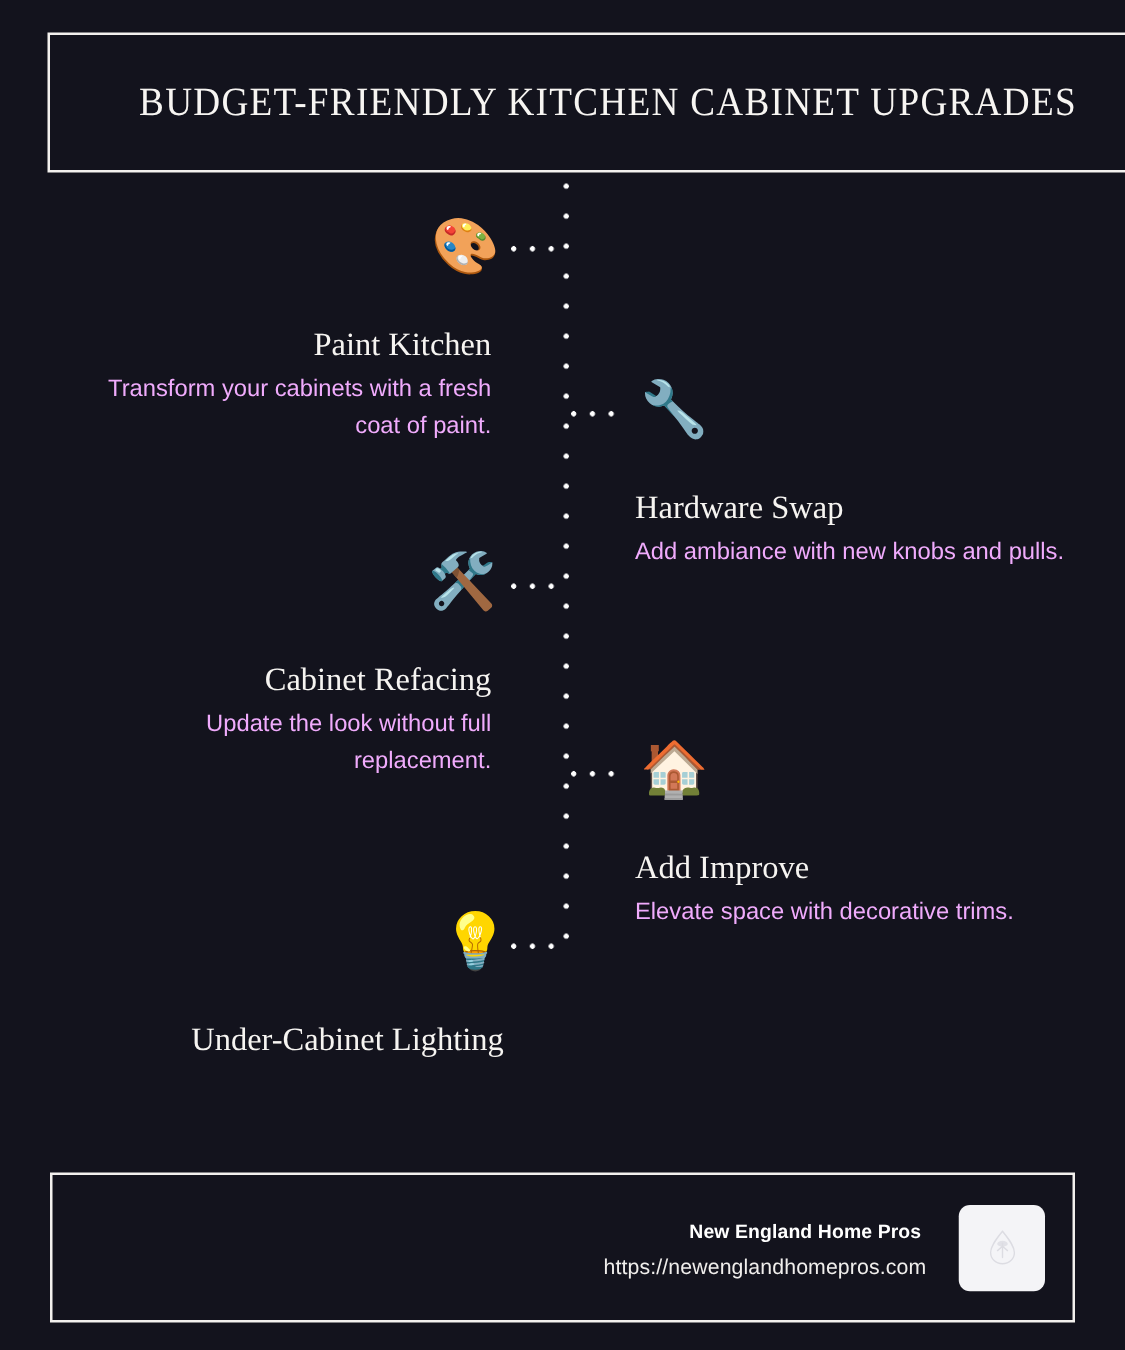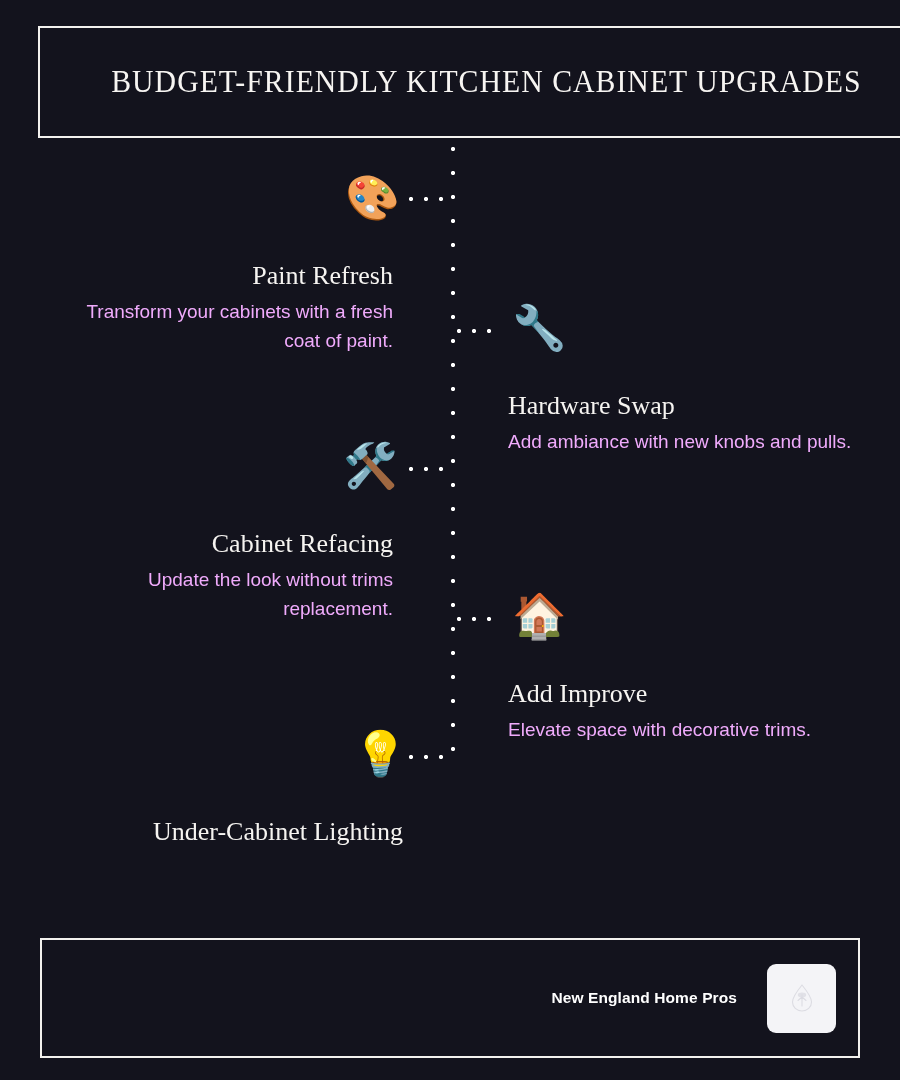"Paint Refresh" h2.heading { text: Refresh -> Kitchen }
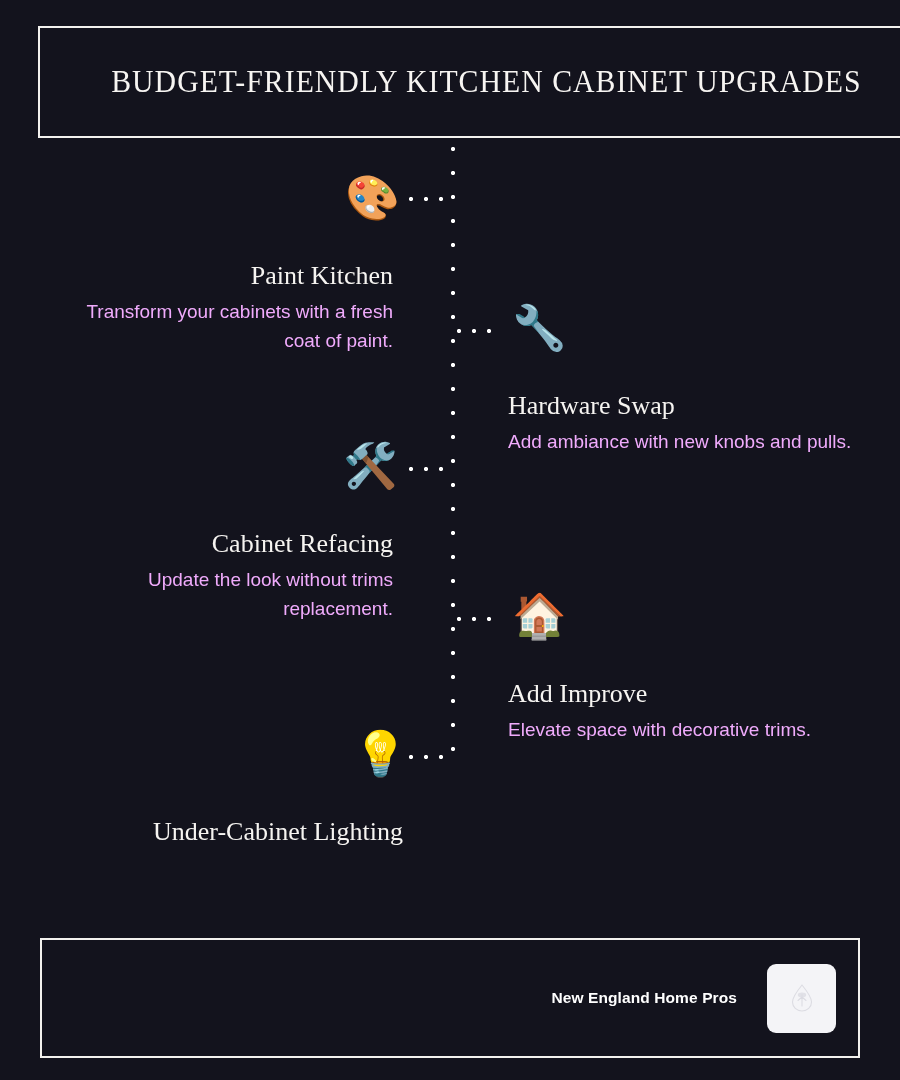"Update the look without trims" p.desc { text: trims -> full }
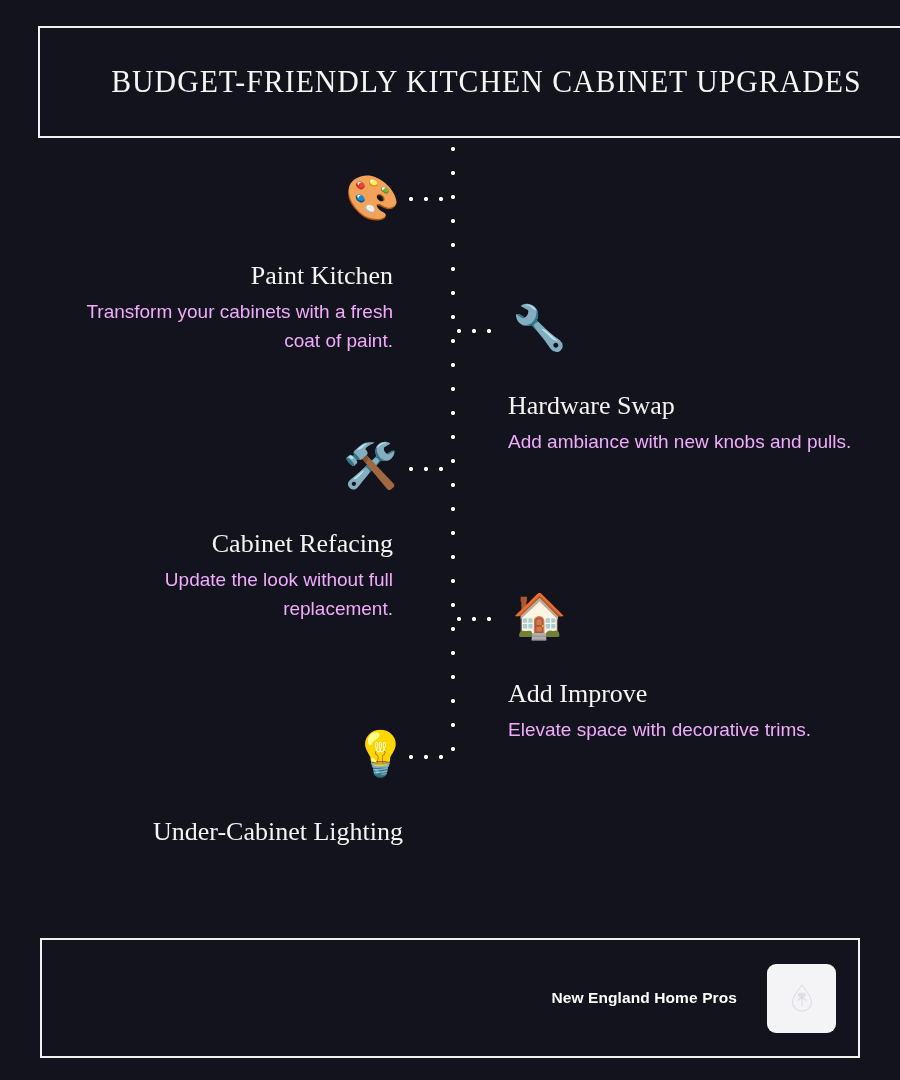"https://newenglandhomepros.com" p.brand-url { html: none -> <p>https://newenglandhomepros.com</p> }
